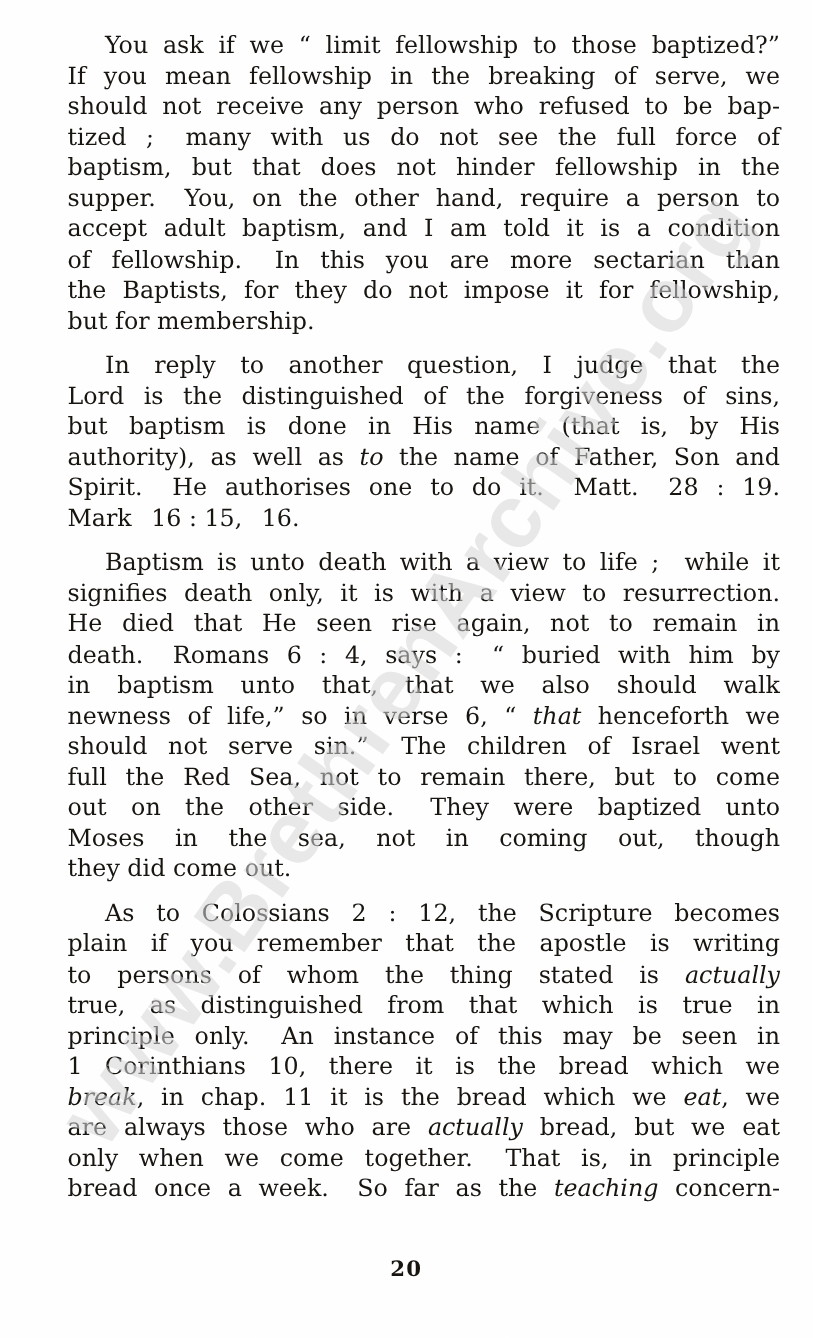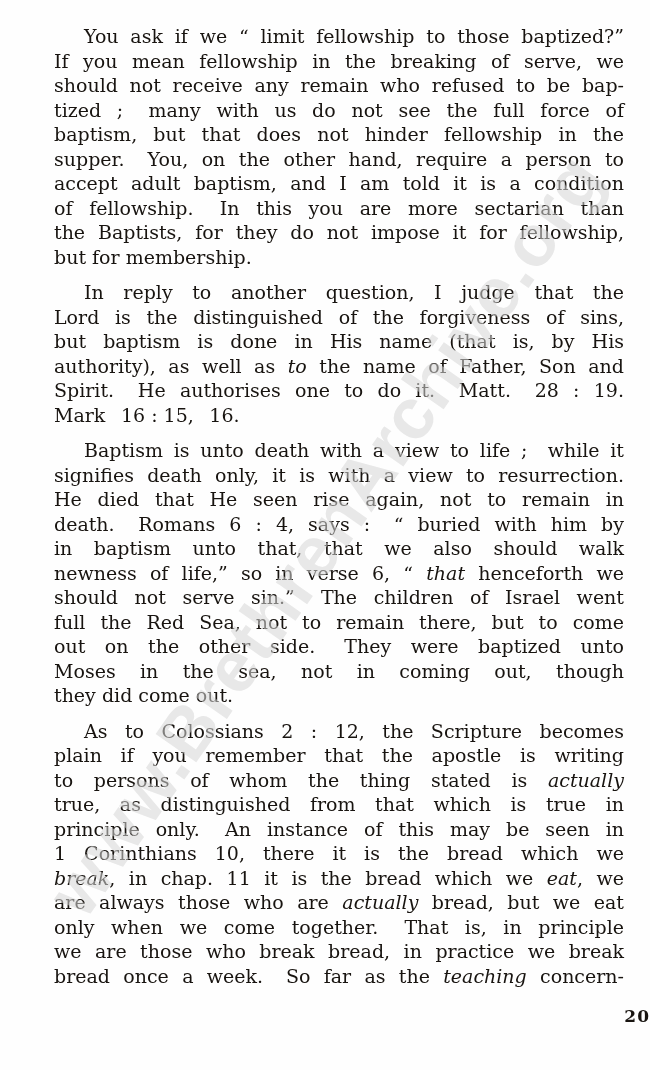"should not receive any remain" span { text: remain -> person }
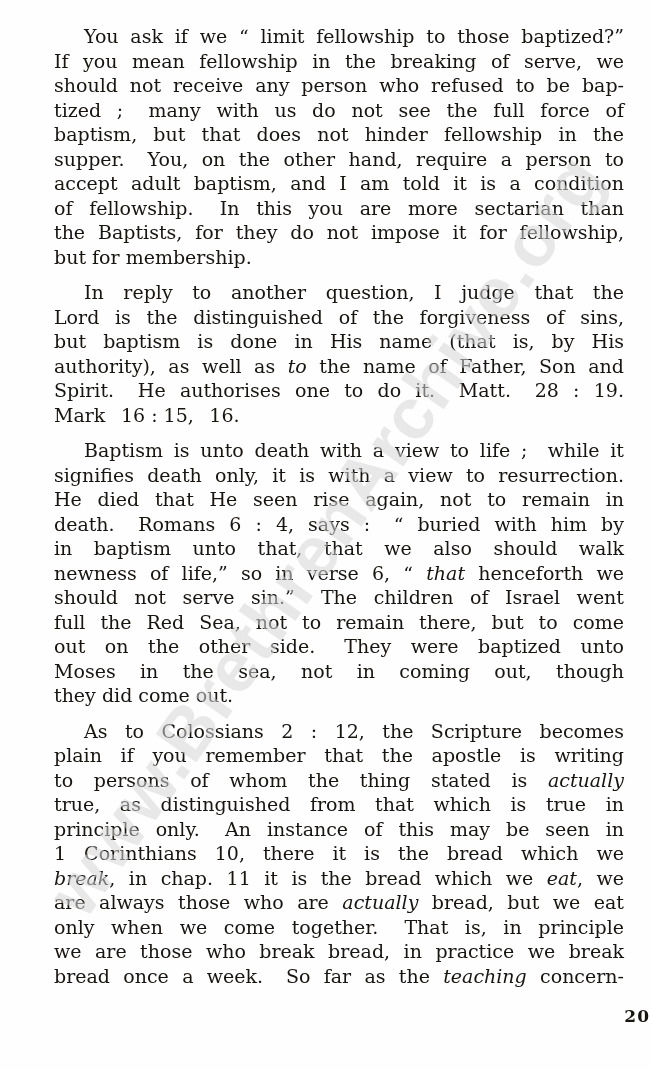"we are those who break" div.line { html: <div><span>we are those who break bread, in practice we break</span></div> -> none }
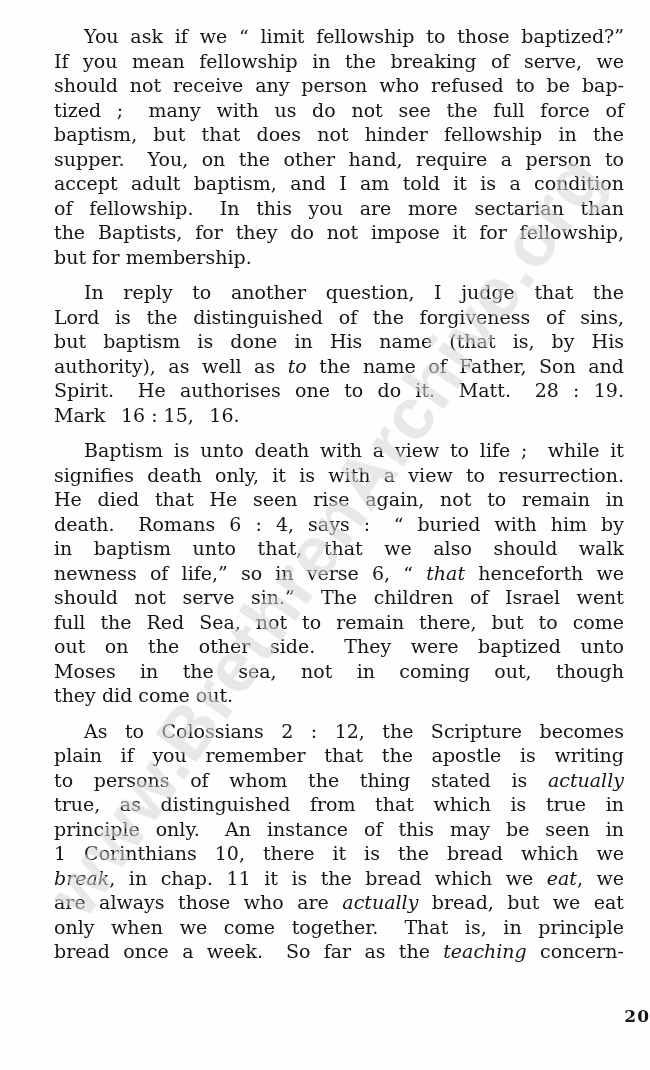"20" .page-number { text-align: right -> center }
